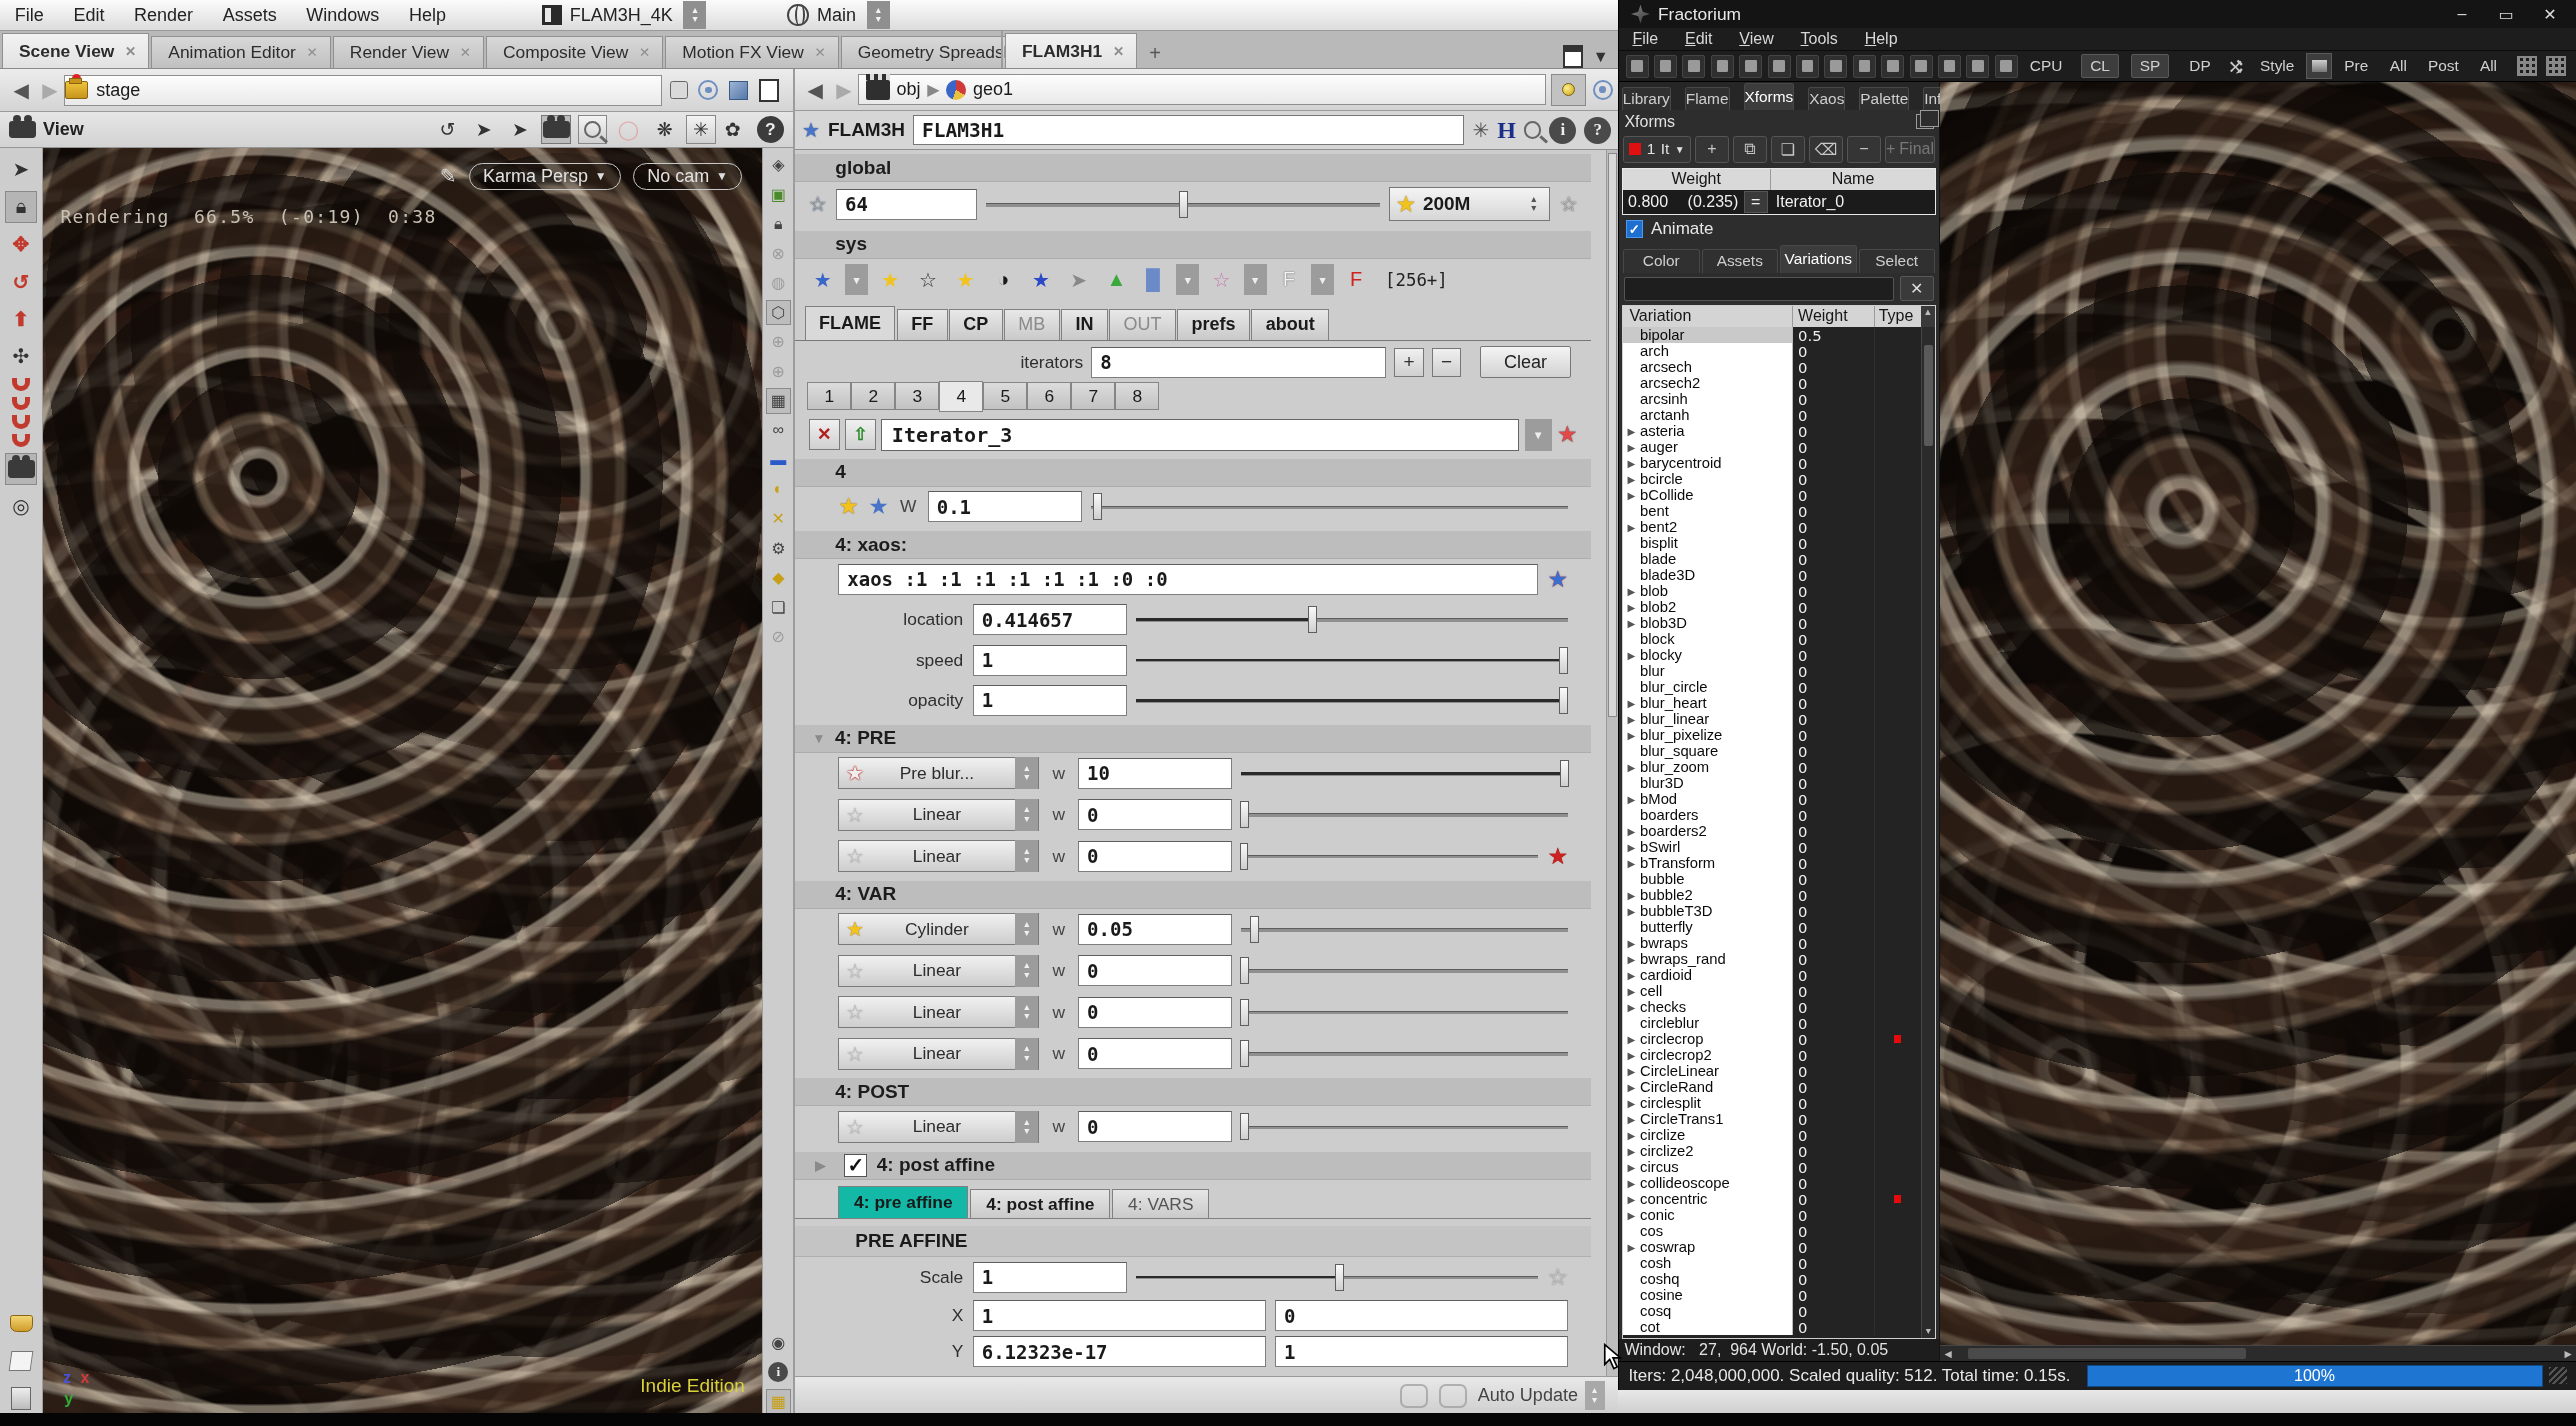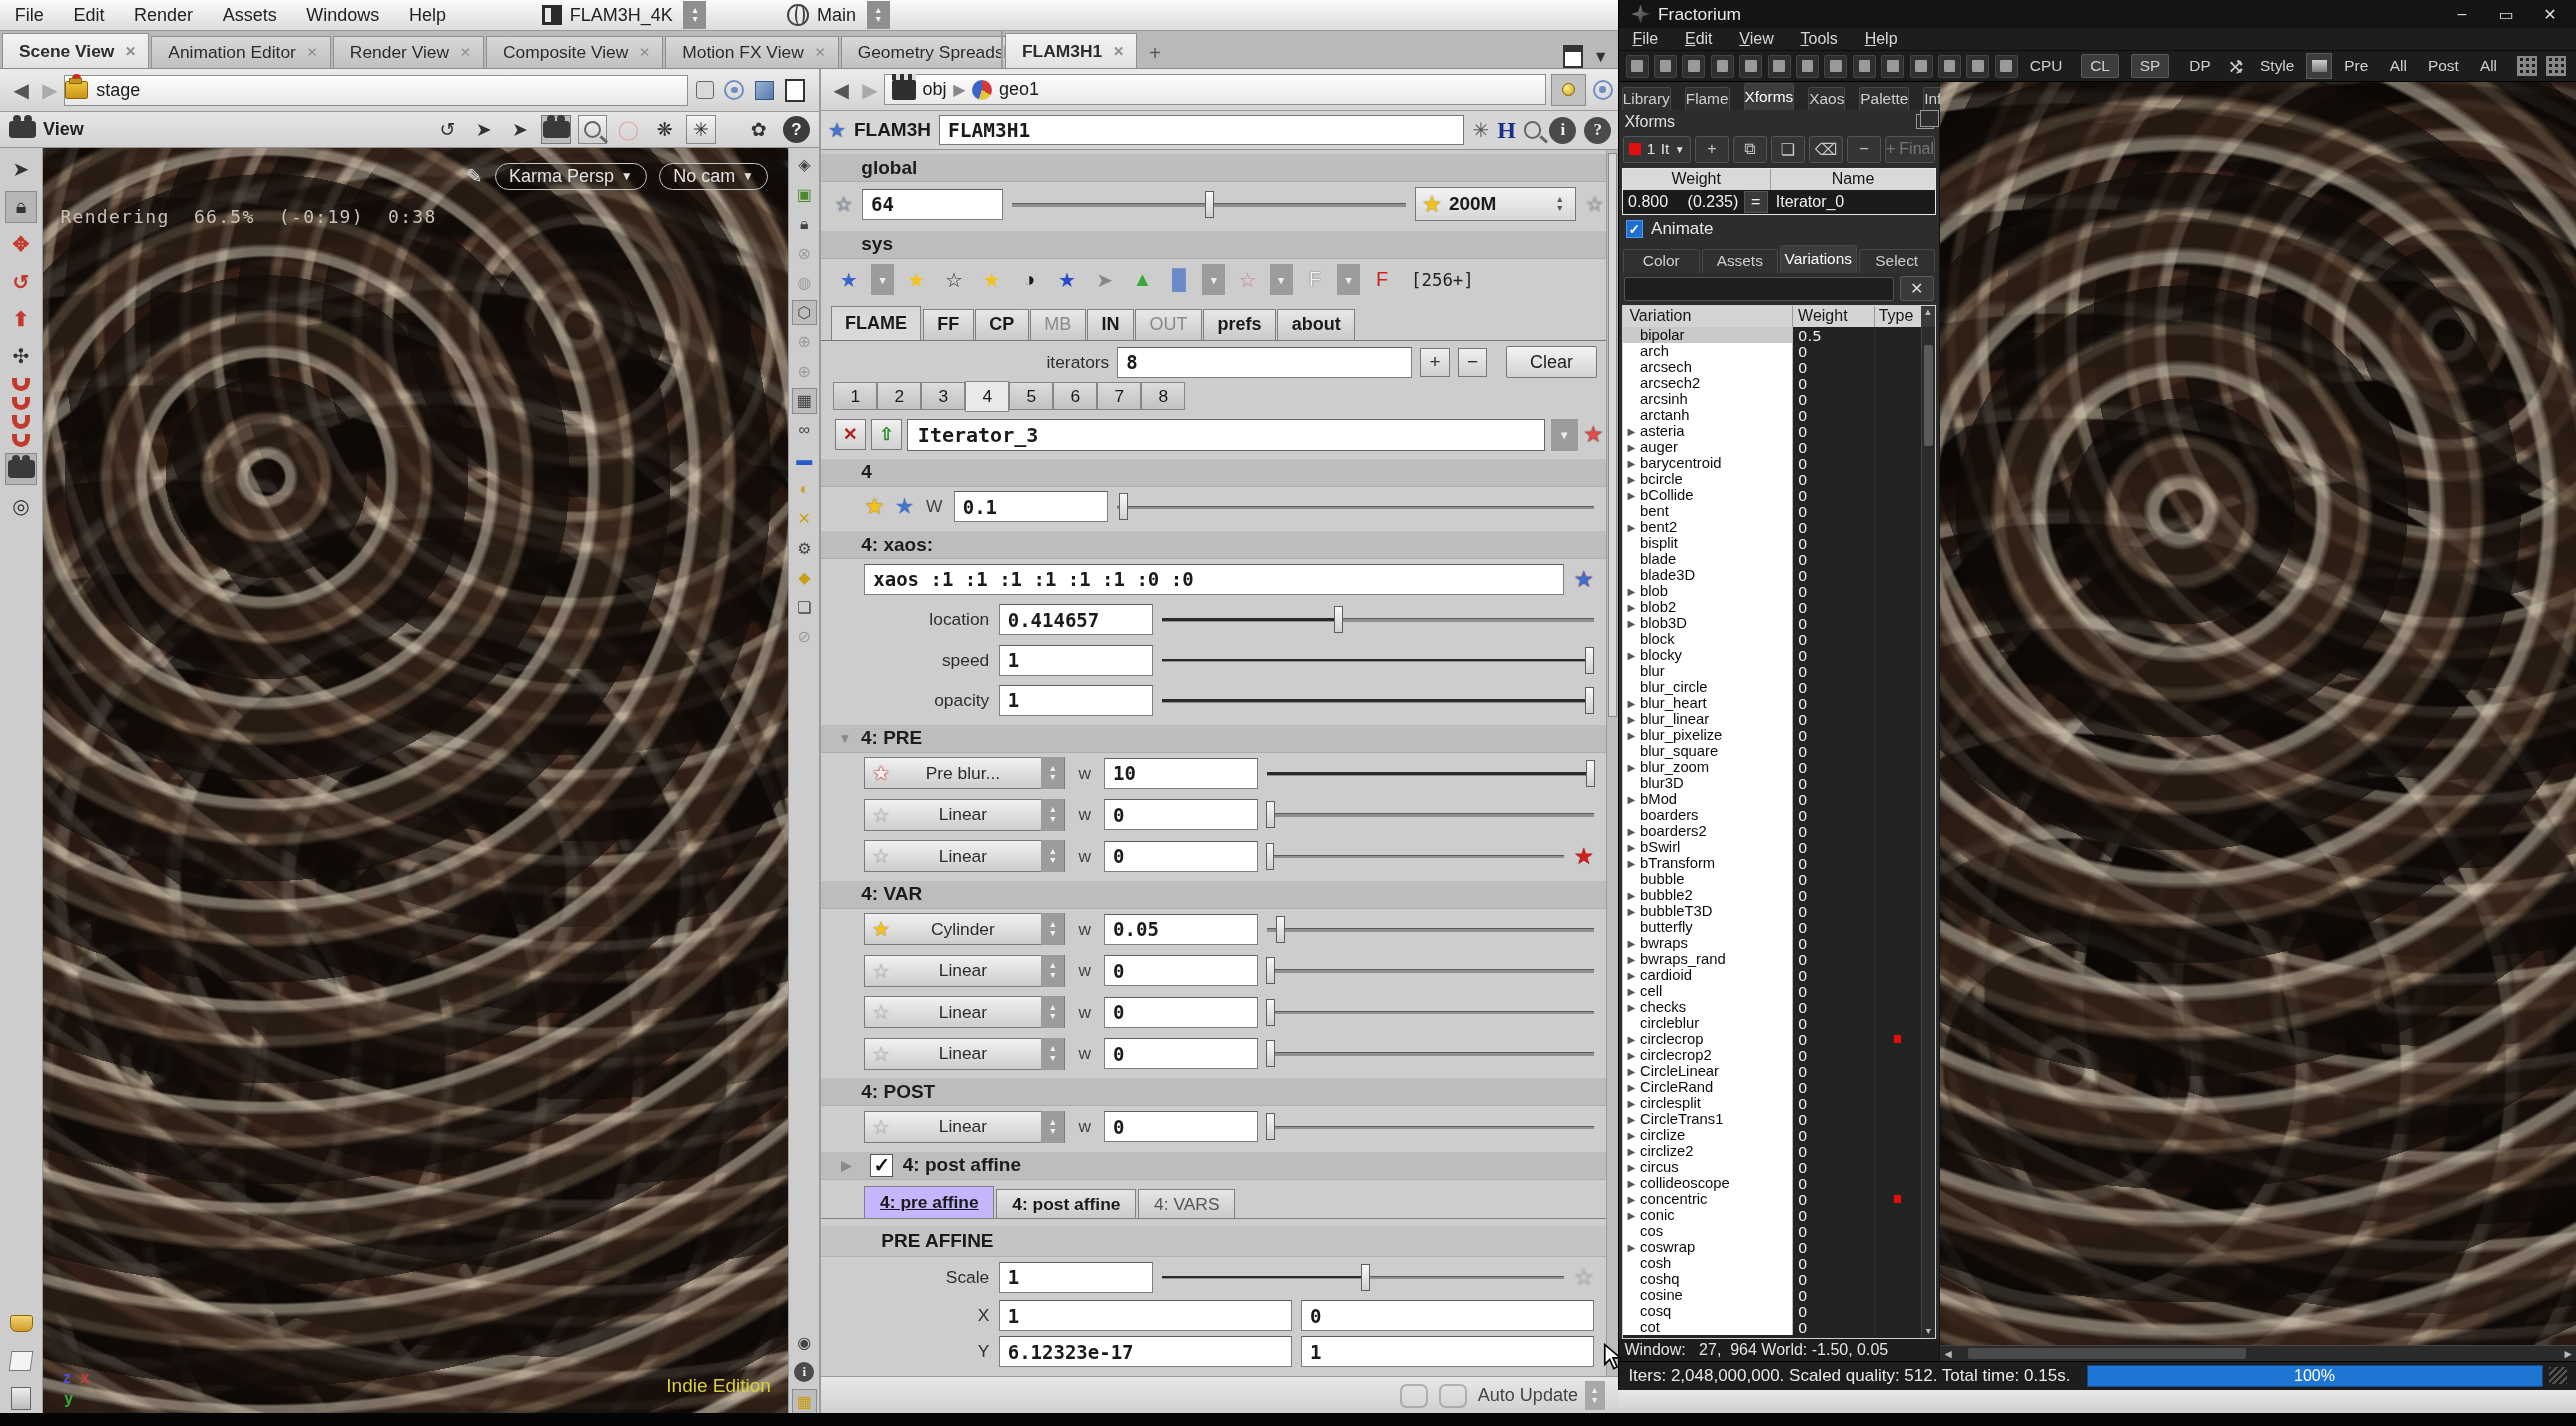"global" .p-scroll { padding-right: 1px -> 27px }
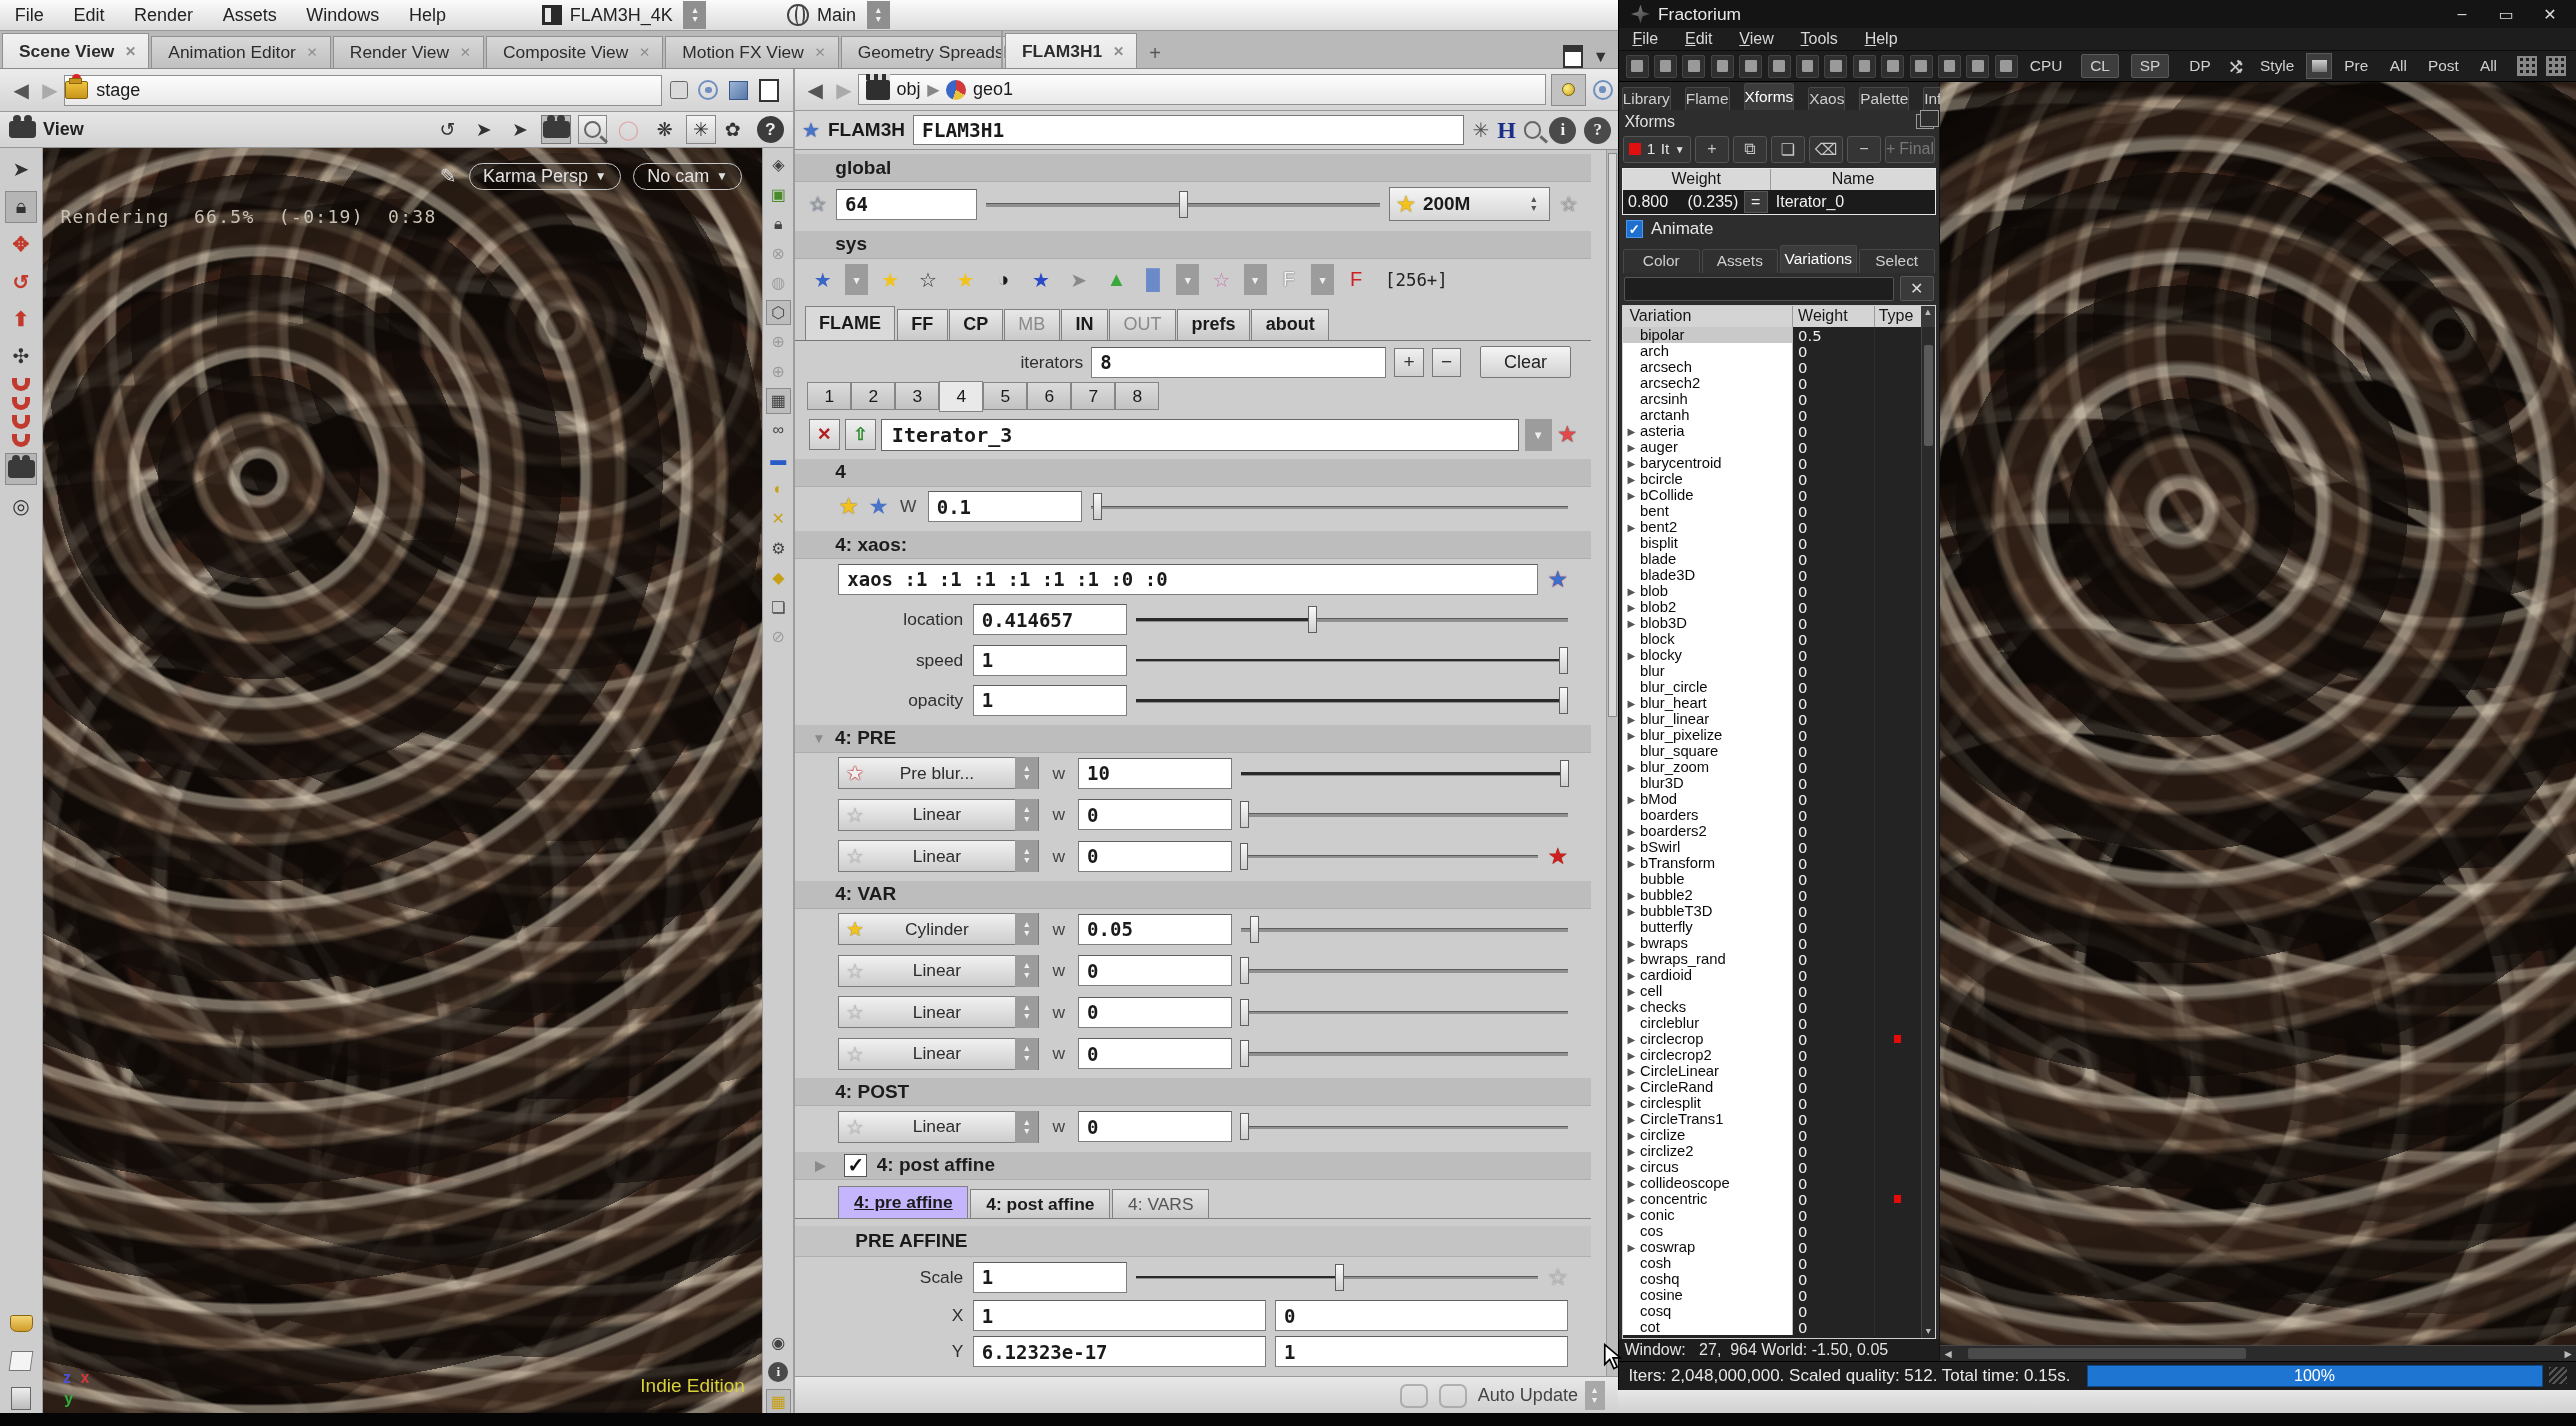"4: pre affine" .afftab.sel { background: #c4b5fd -> #14b8a6; text-decoration: underline -> none }
